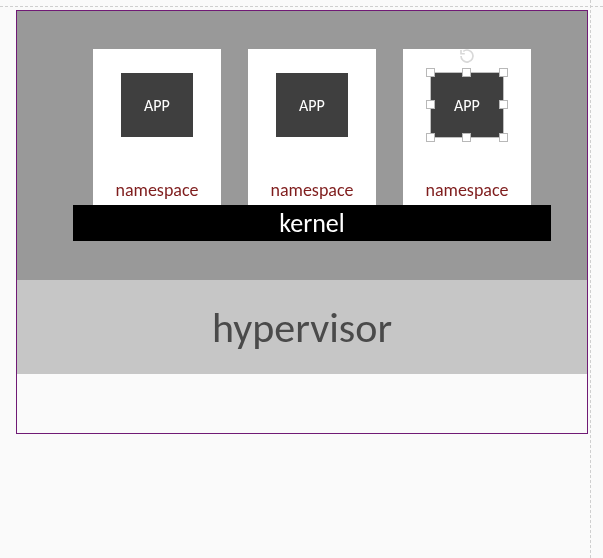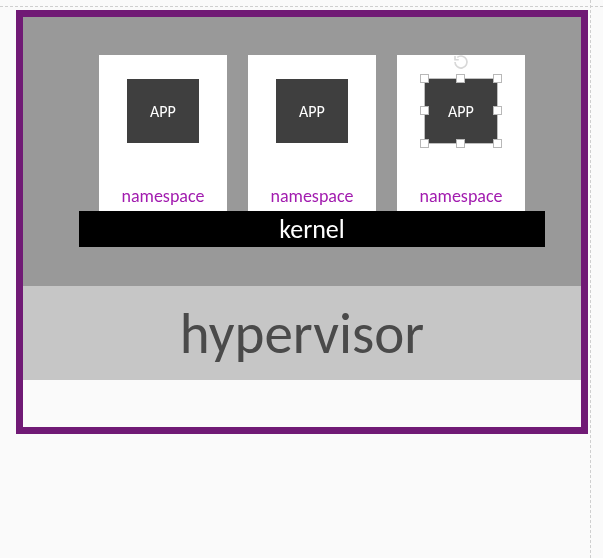"APP" .diagram { border: 7px solid #701a75 -> 1px solid #701a75 }
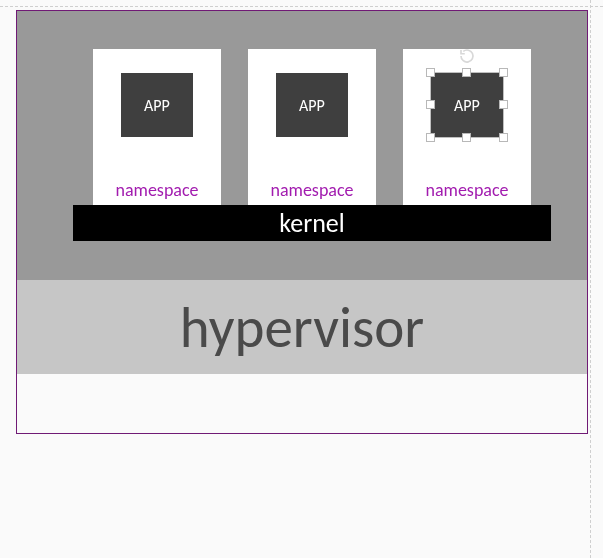"namespace" .ns-label { color: #a21caf -> #7f1d1d }
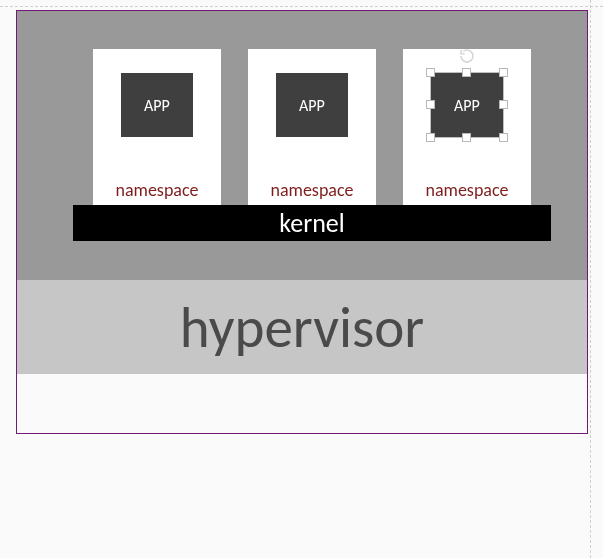"hypervisor" .hypervisor-layer { font-size: 57px -> 42px }
